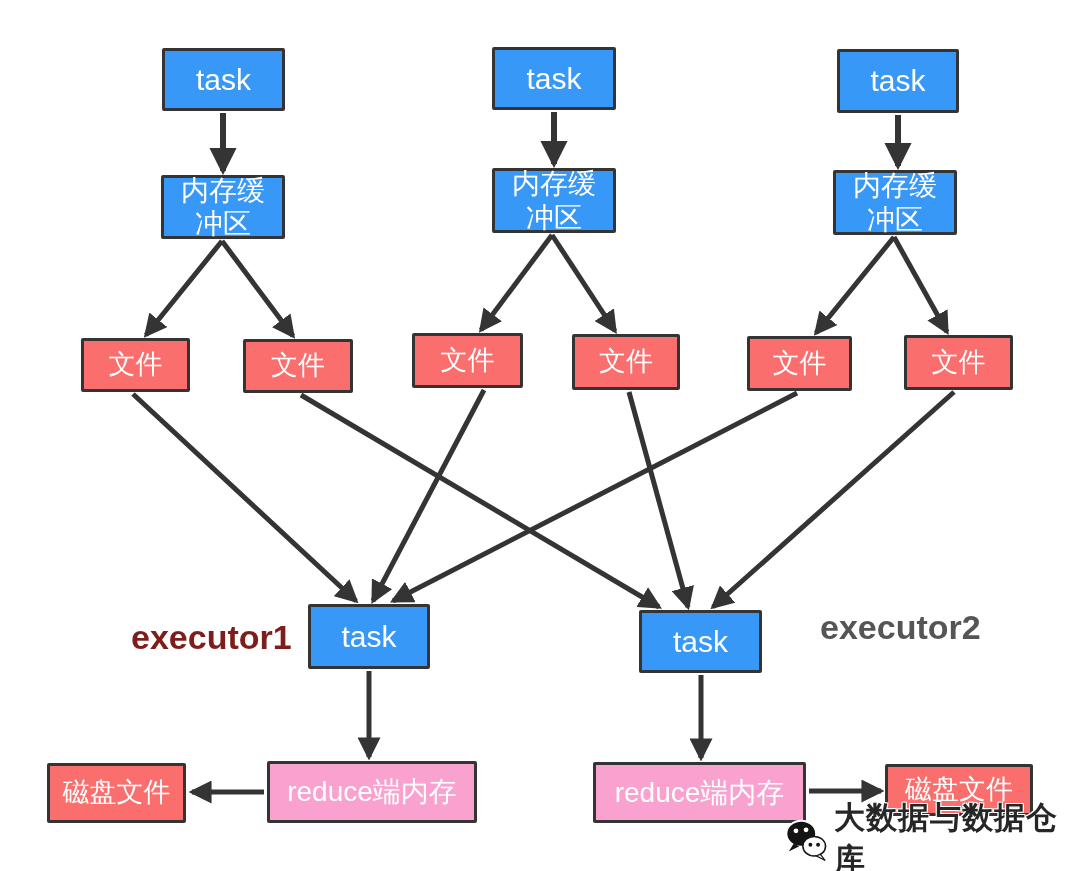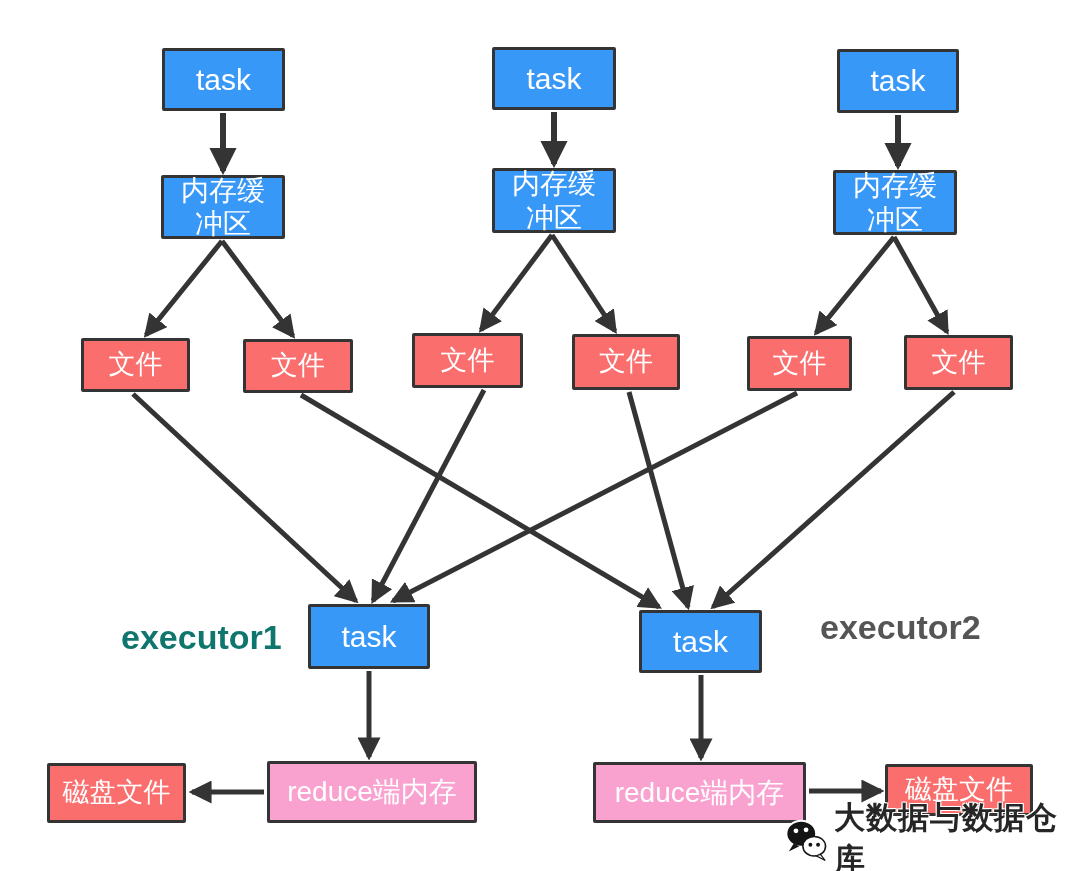"executor1" div.exec-label { color: #0f766e -> #7f1d1d; left: 121px -> 131px }
